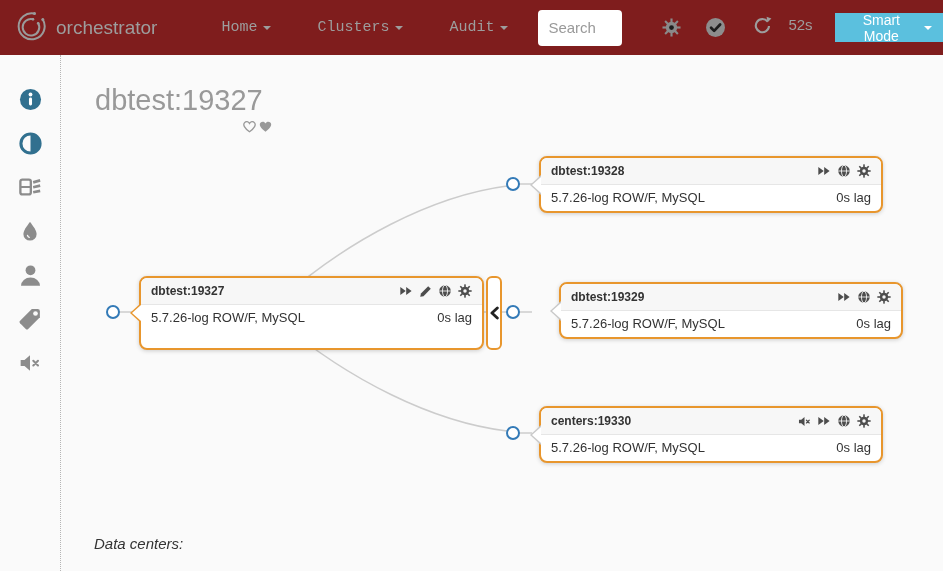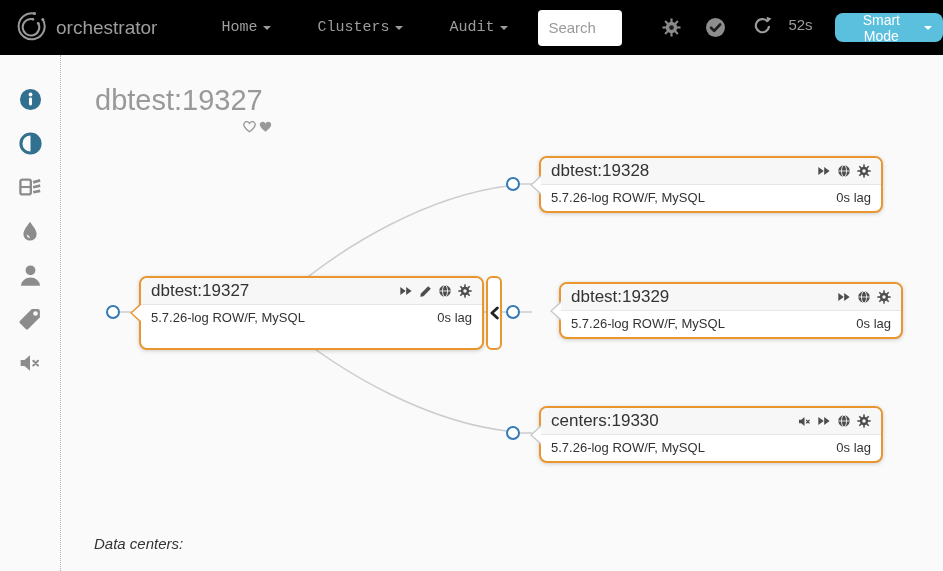"orchestrator" .navbar { background: #000000 -> #7f1d1d }
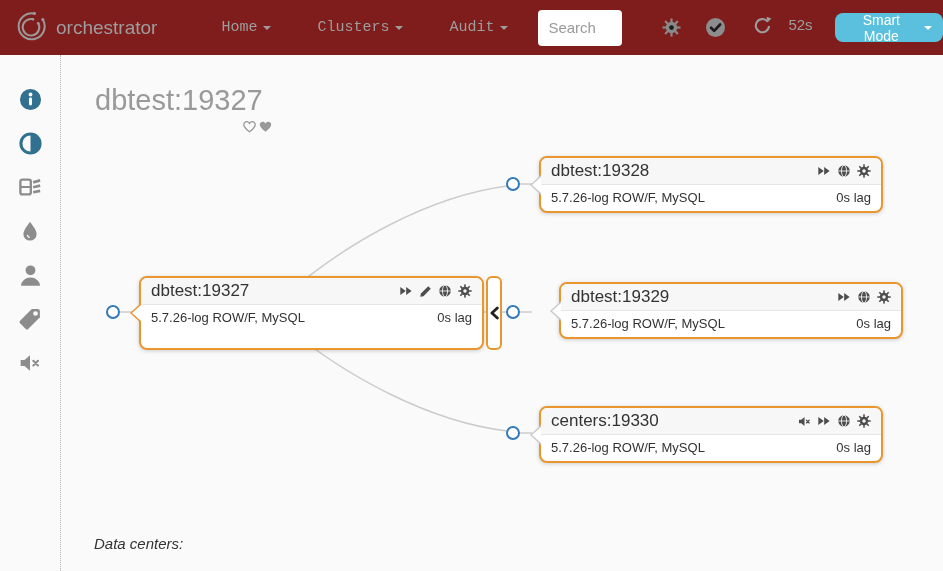"Smart Mode" .smart-mode { border-radius: 8px -> 0 }
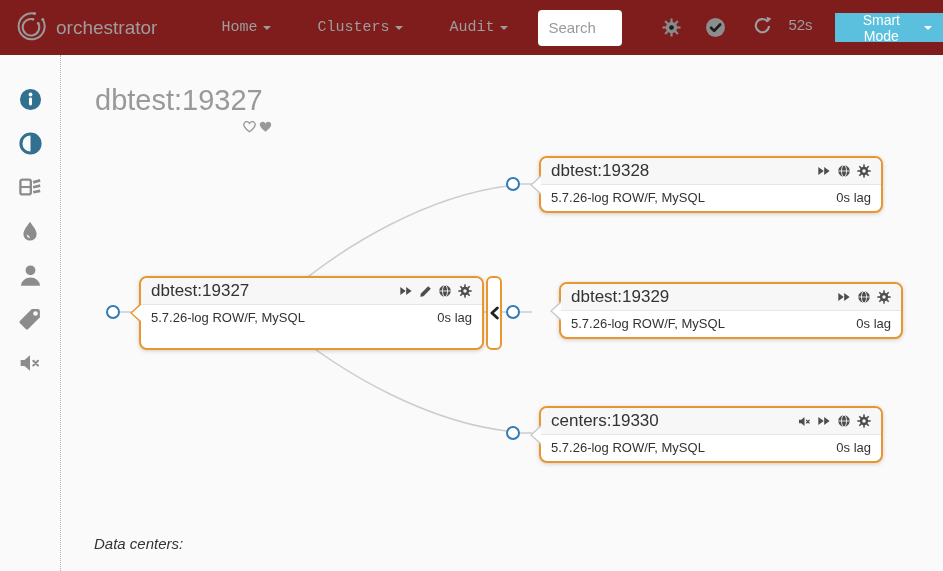"dbtest:19328" .node-title { font-size: 17px -> 12px; font-weight: none -> bold }
